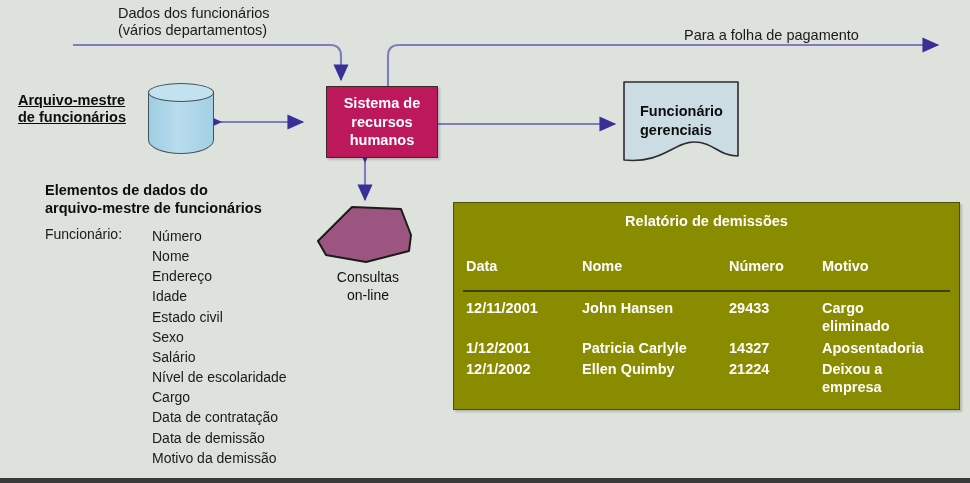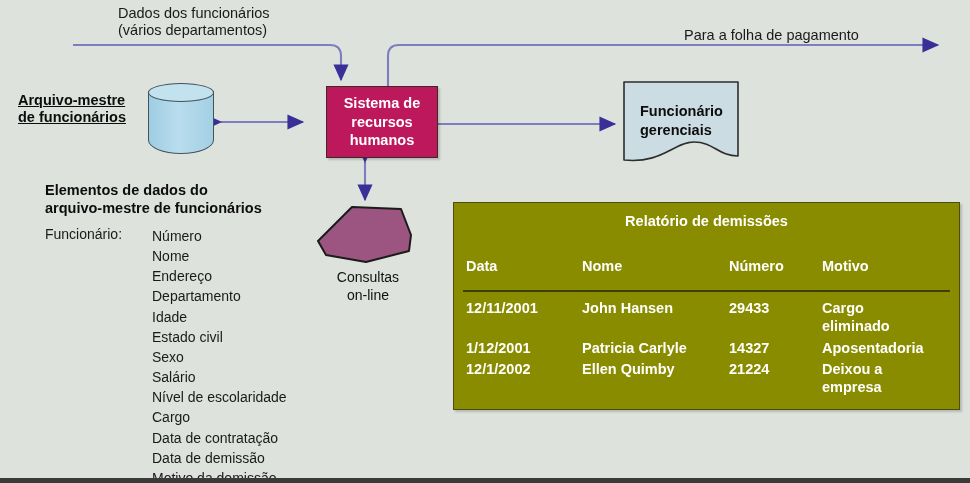"Departamento" div.item { html: <div>Departamento</div> -> none }
